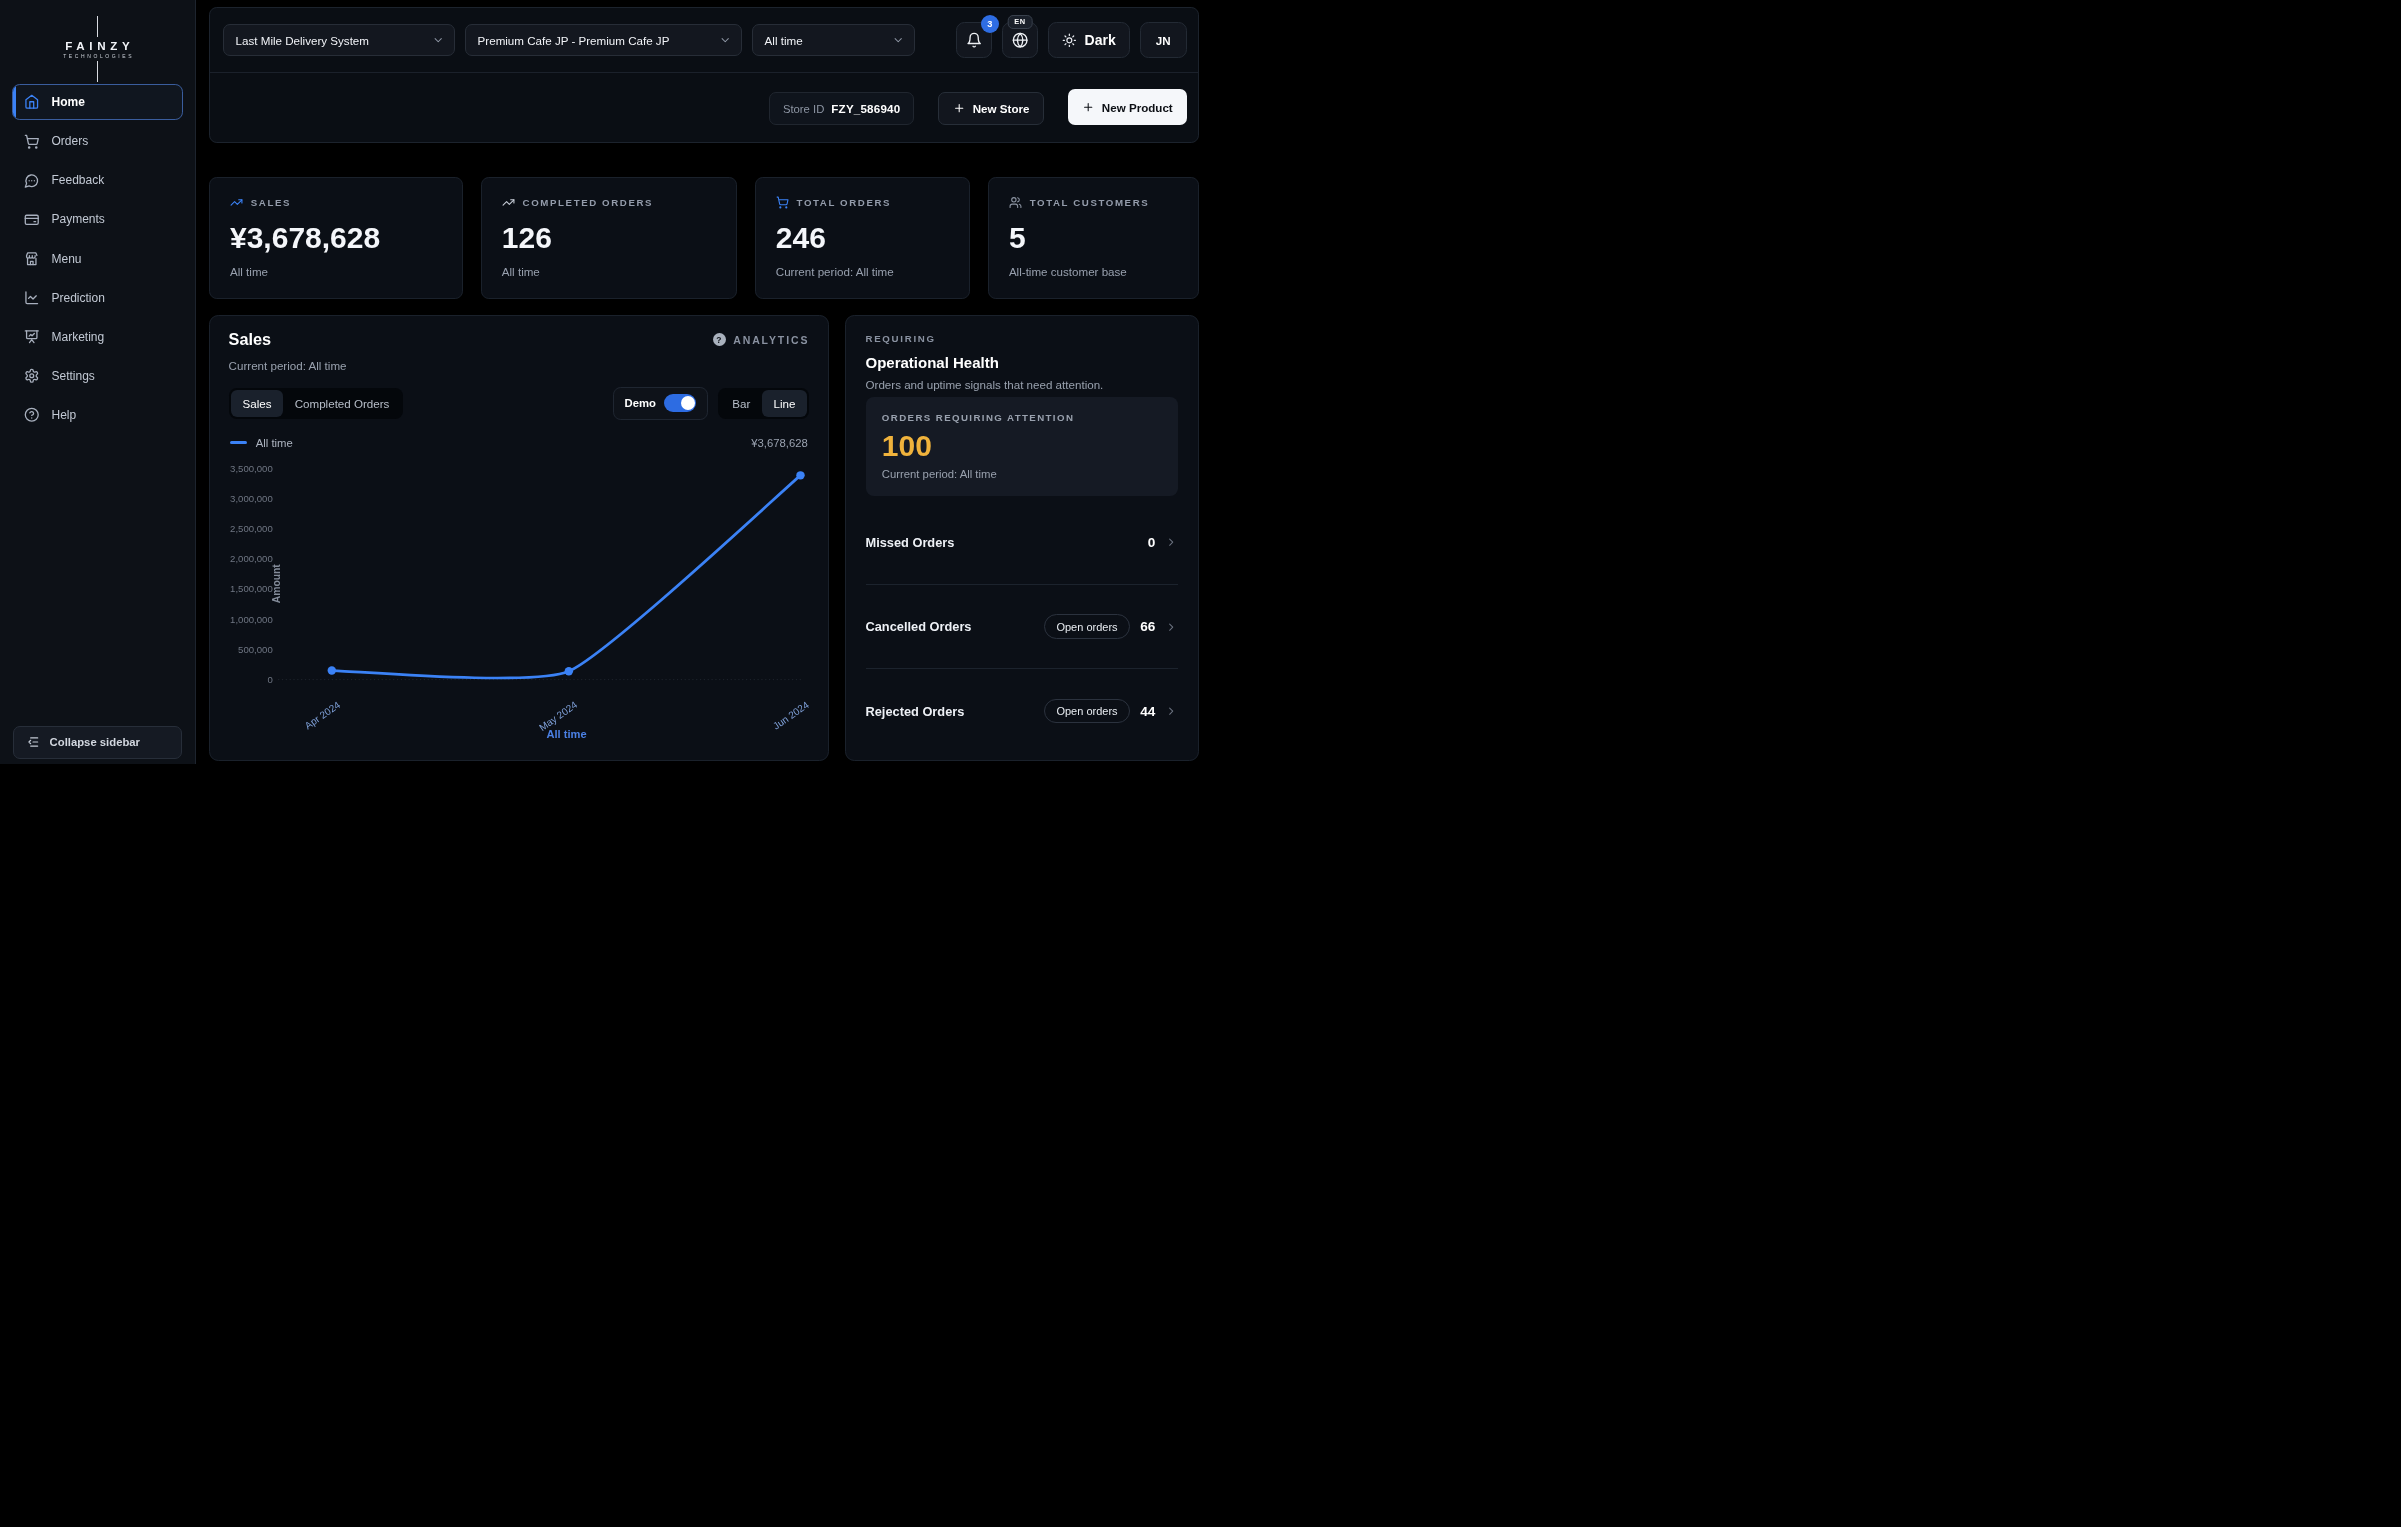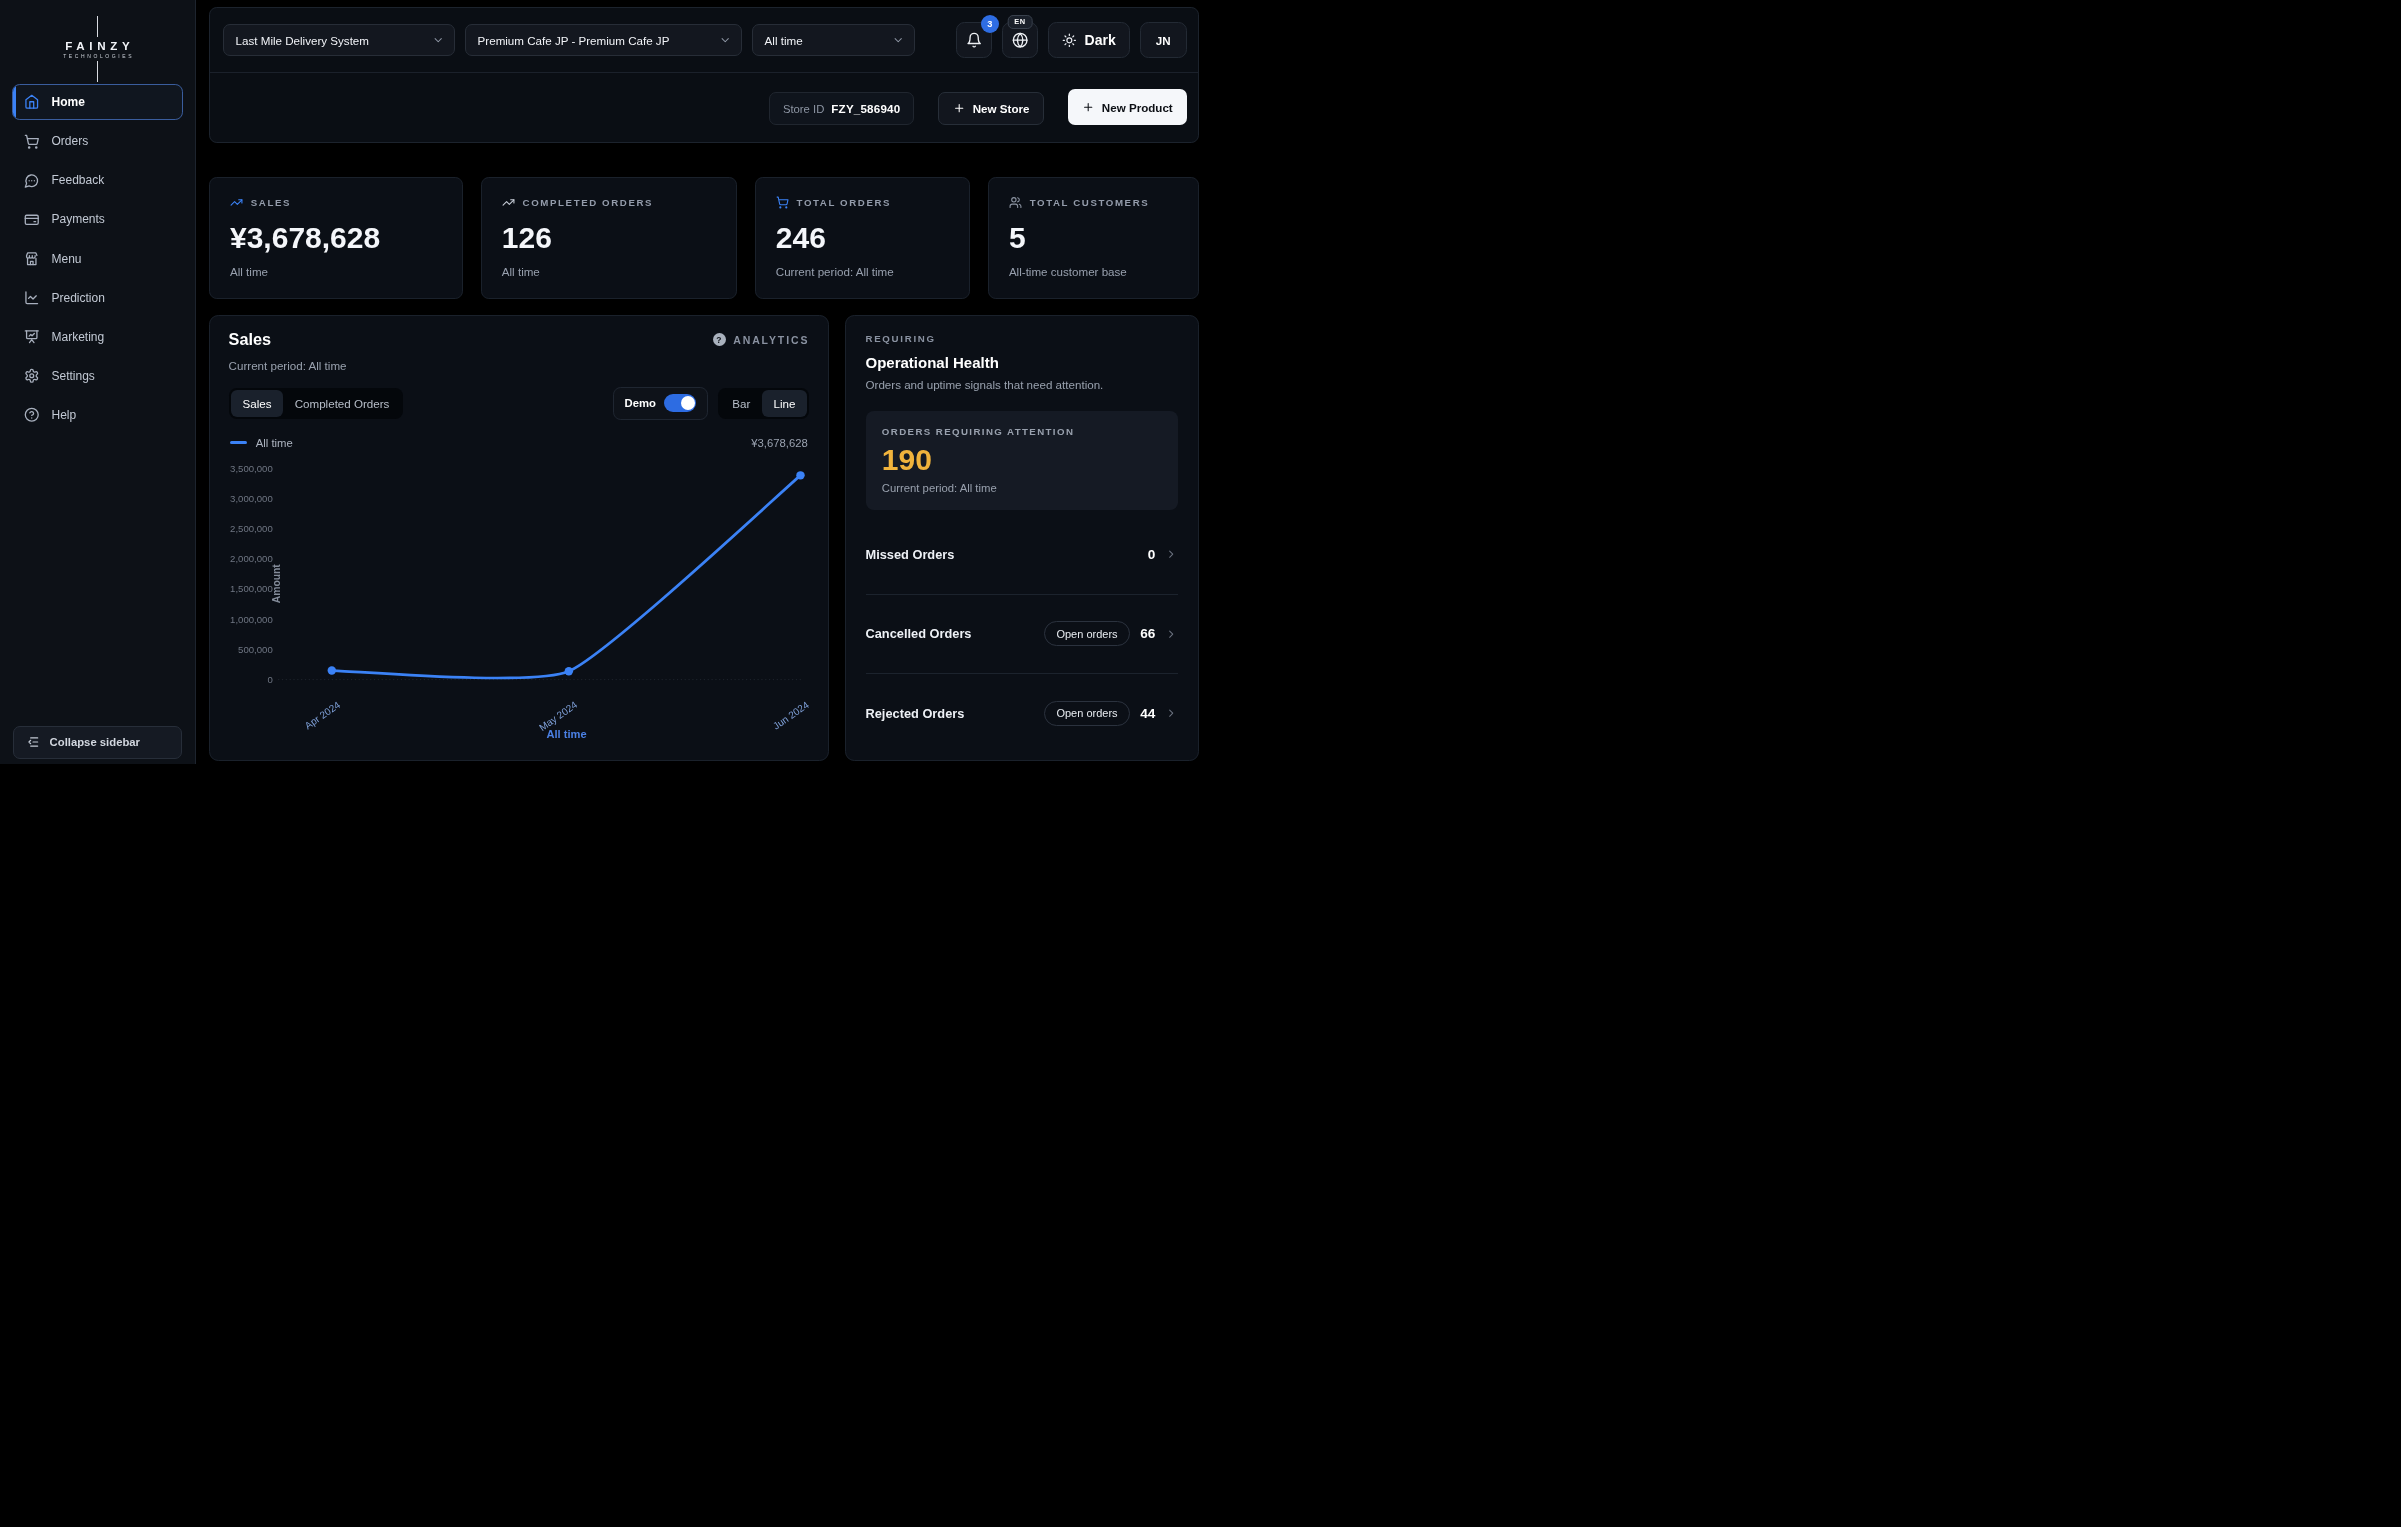"ORDERS REQUIRING ATTENTION" .attention { margin-top: 20px -> 6px }
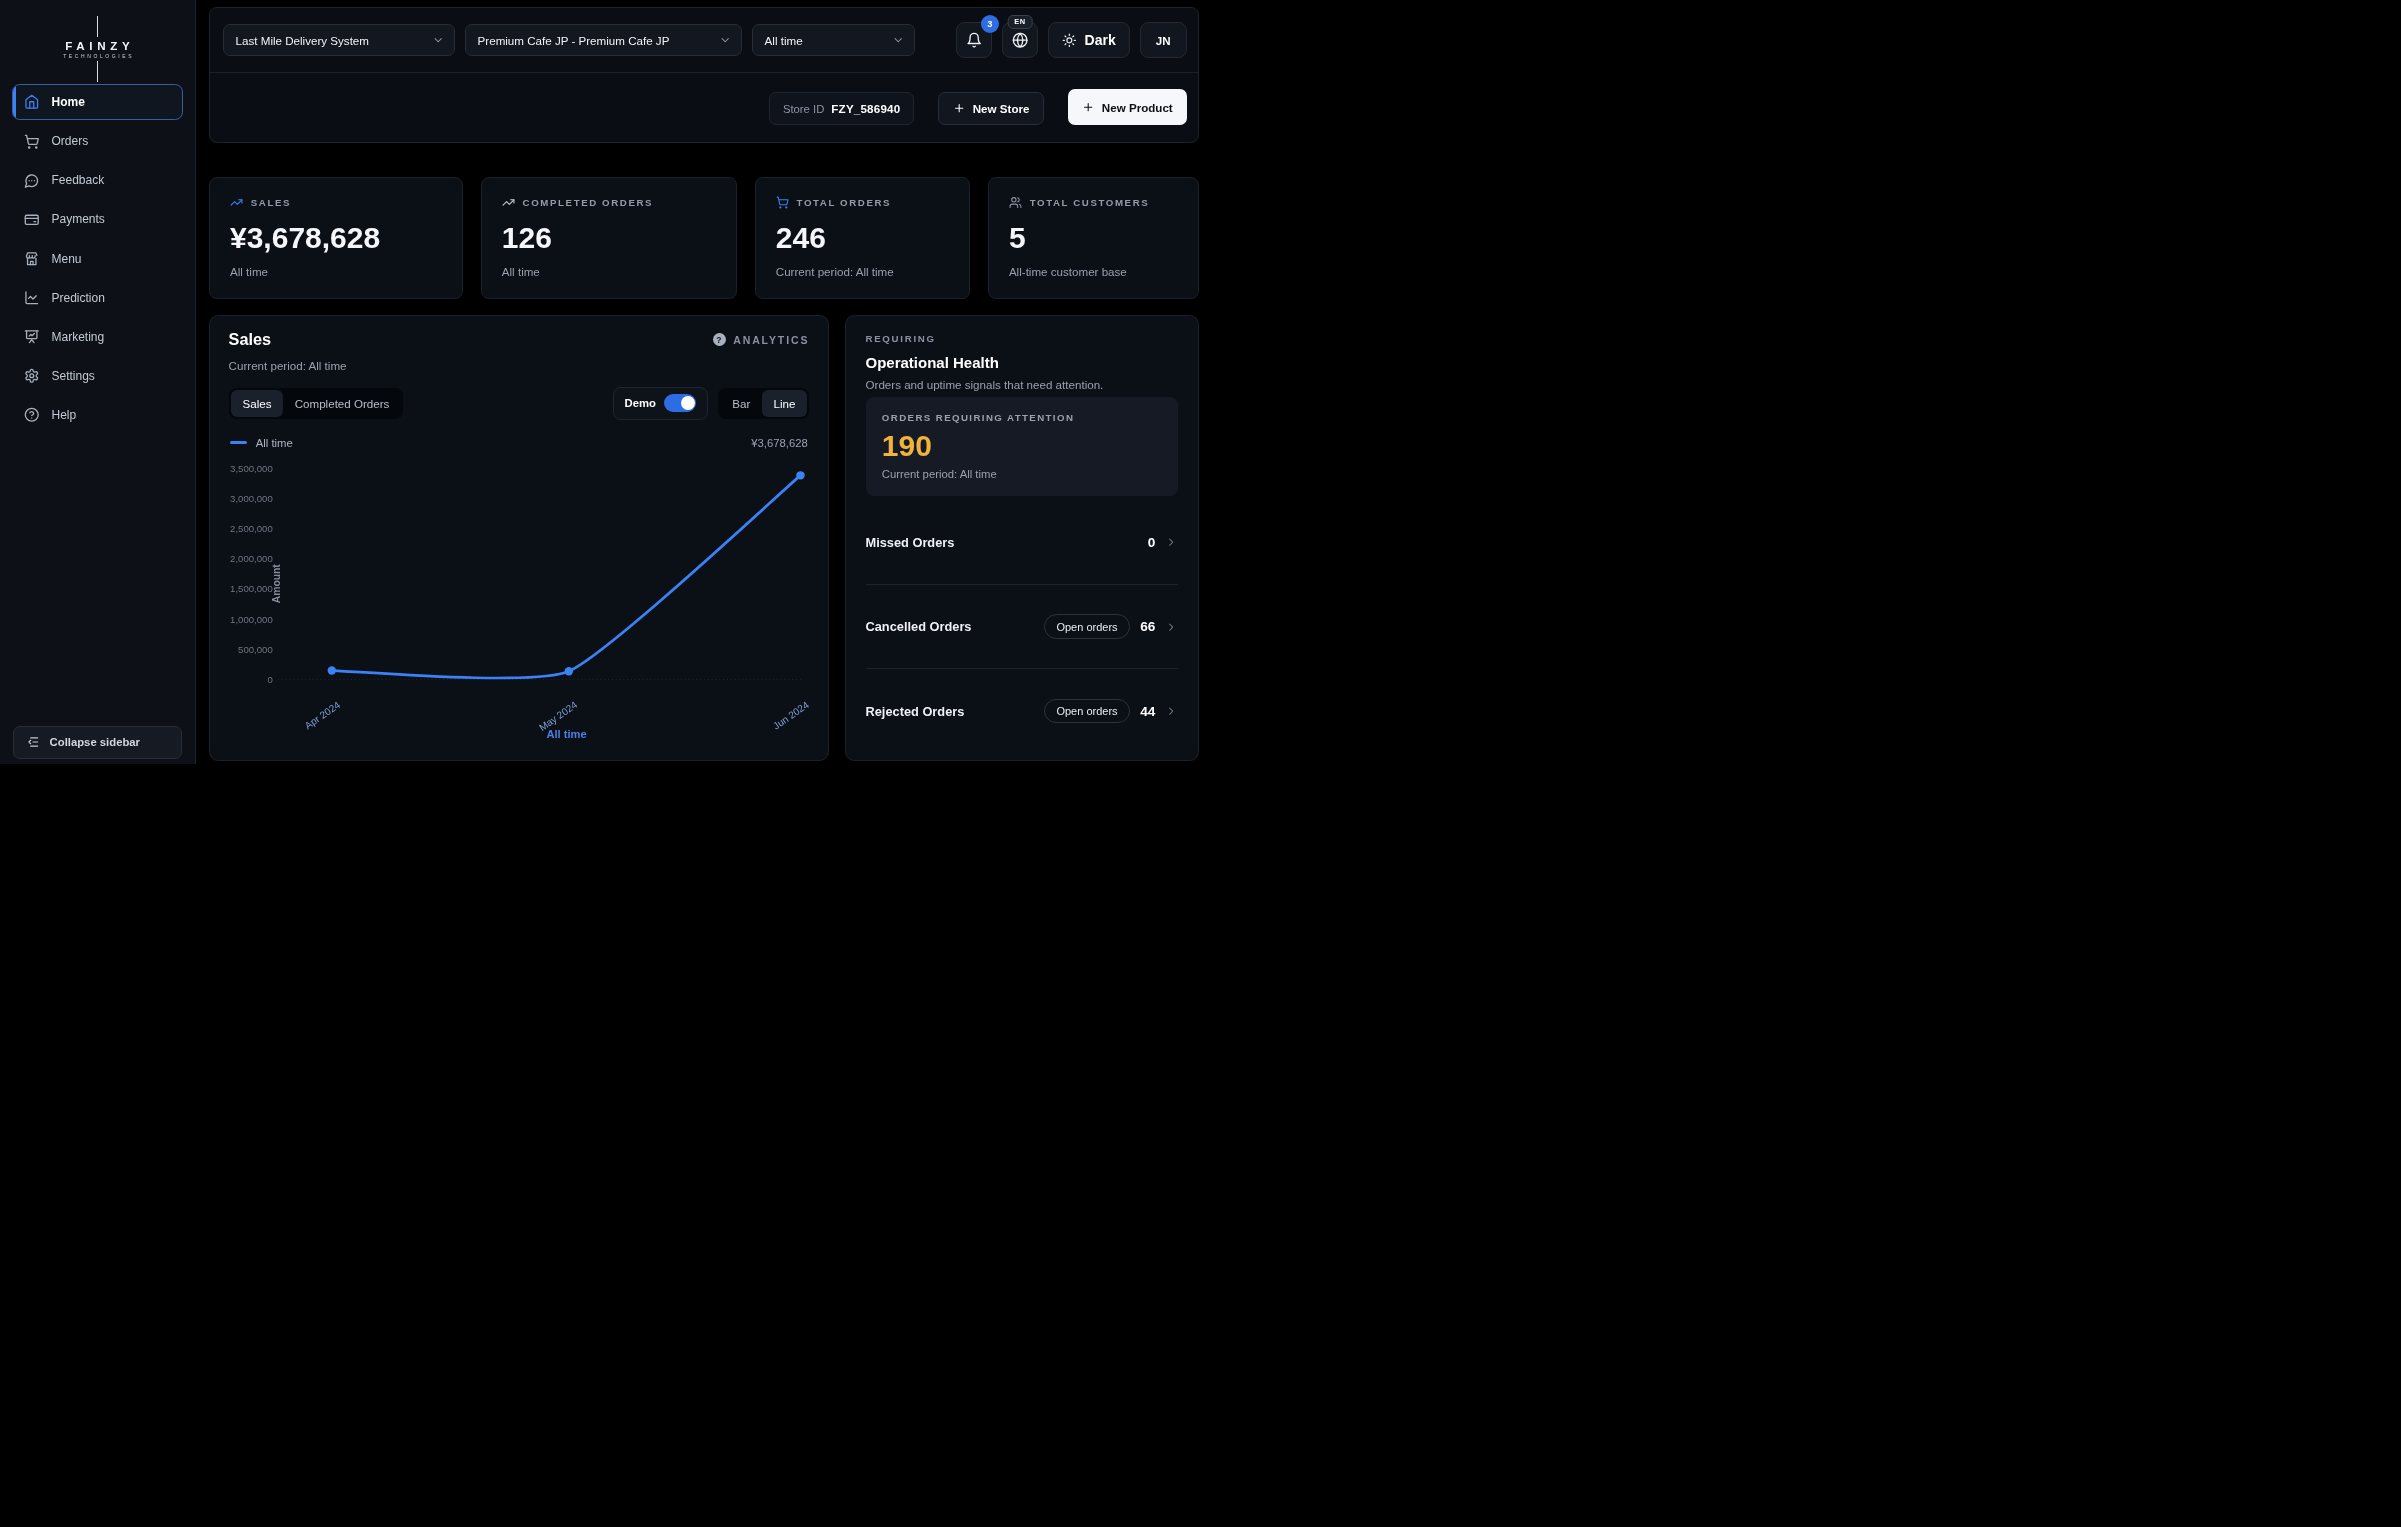"190" div.att-value { text: 190 -> 100 }
